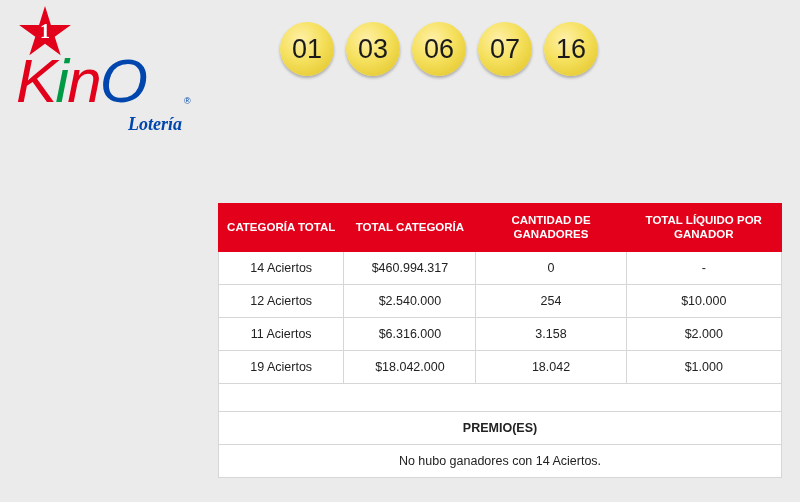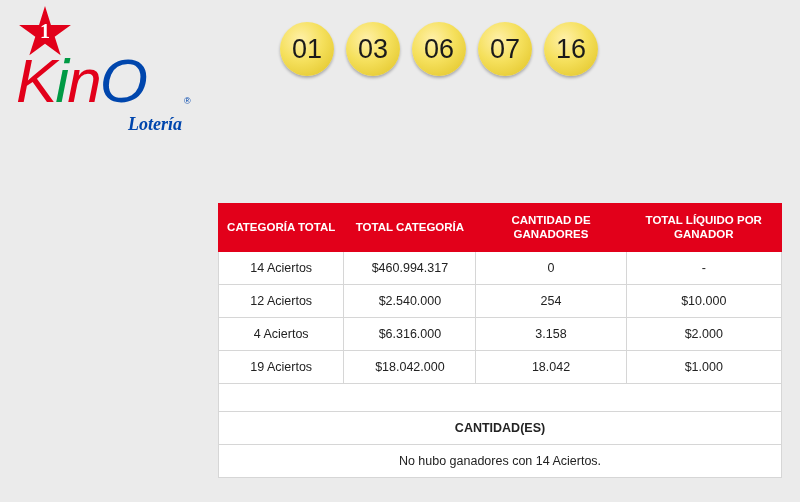"4 Aciertos" td.cat { text: 4 -> 11 }
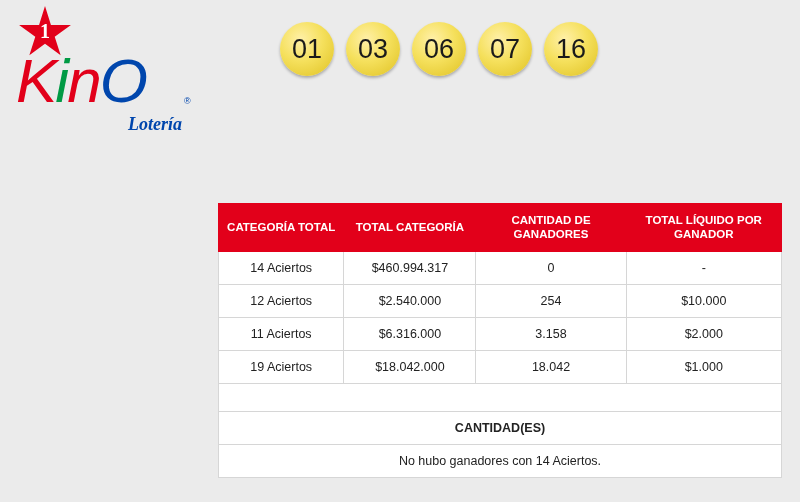"CANTIDAD(ES)" td { text: CANTIDAD -> PREMIO }
